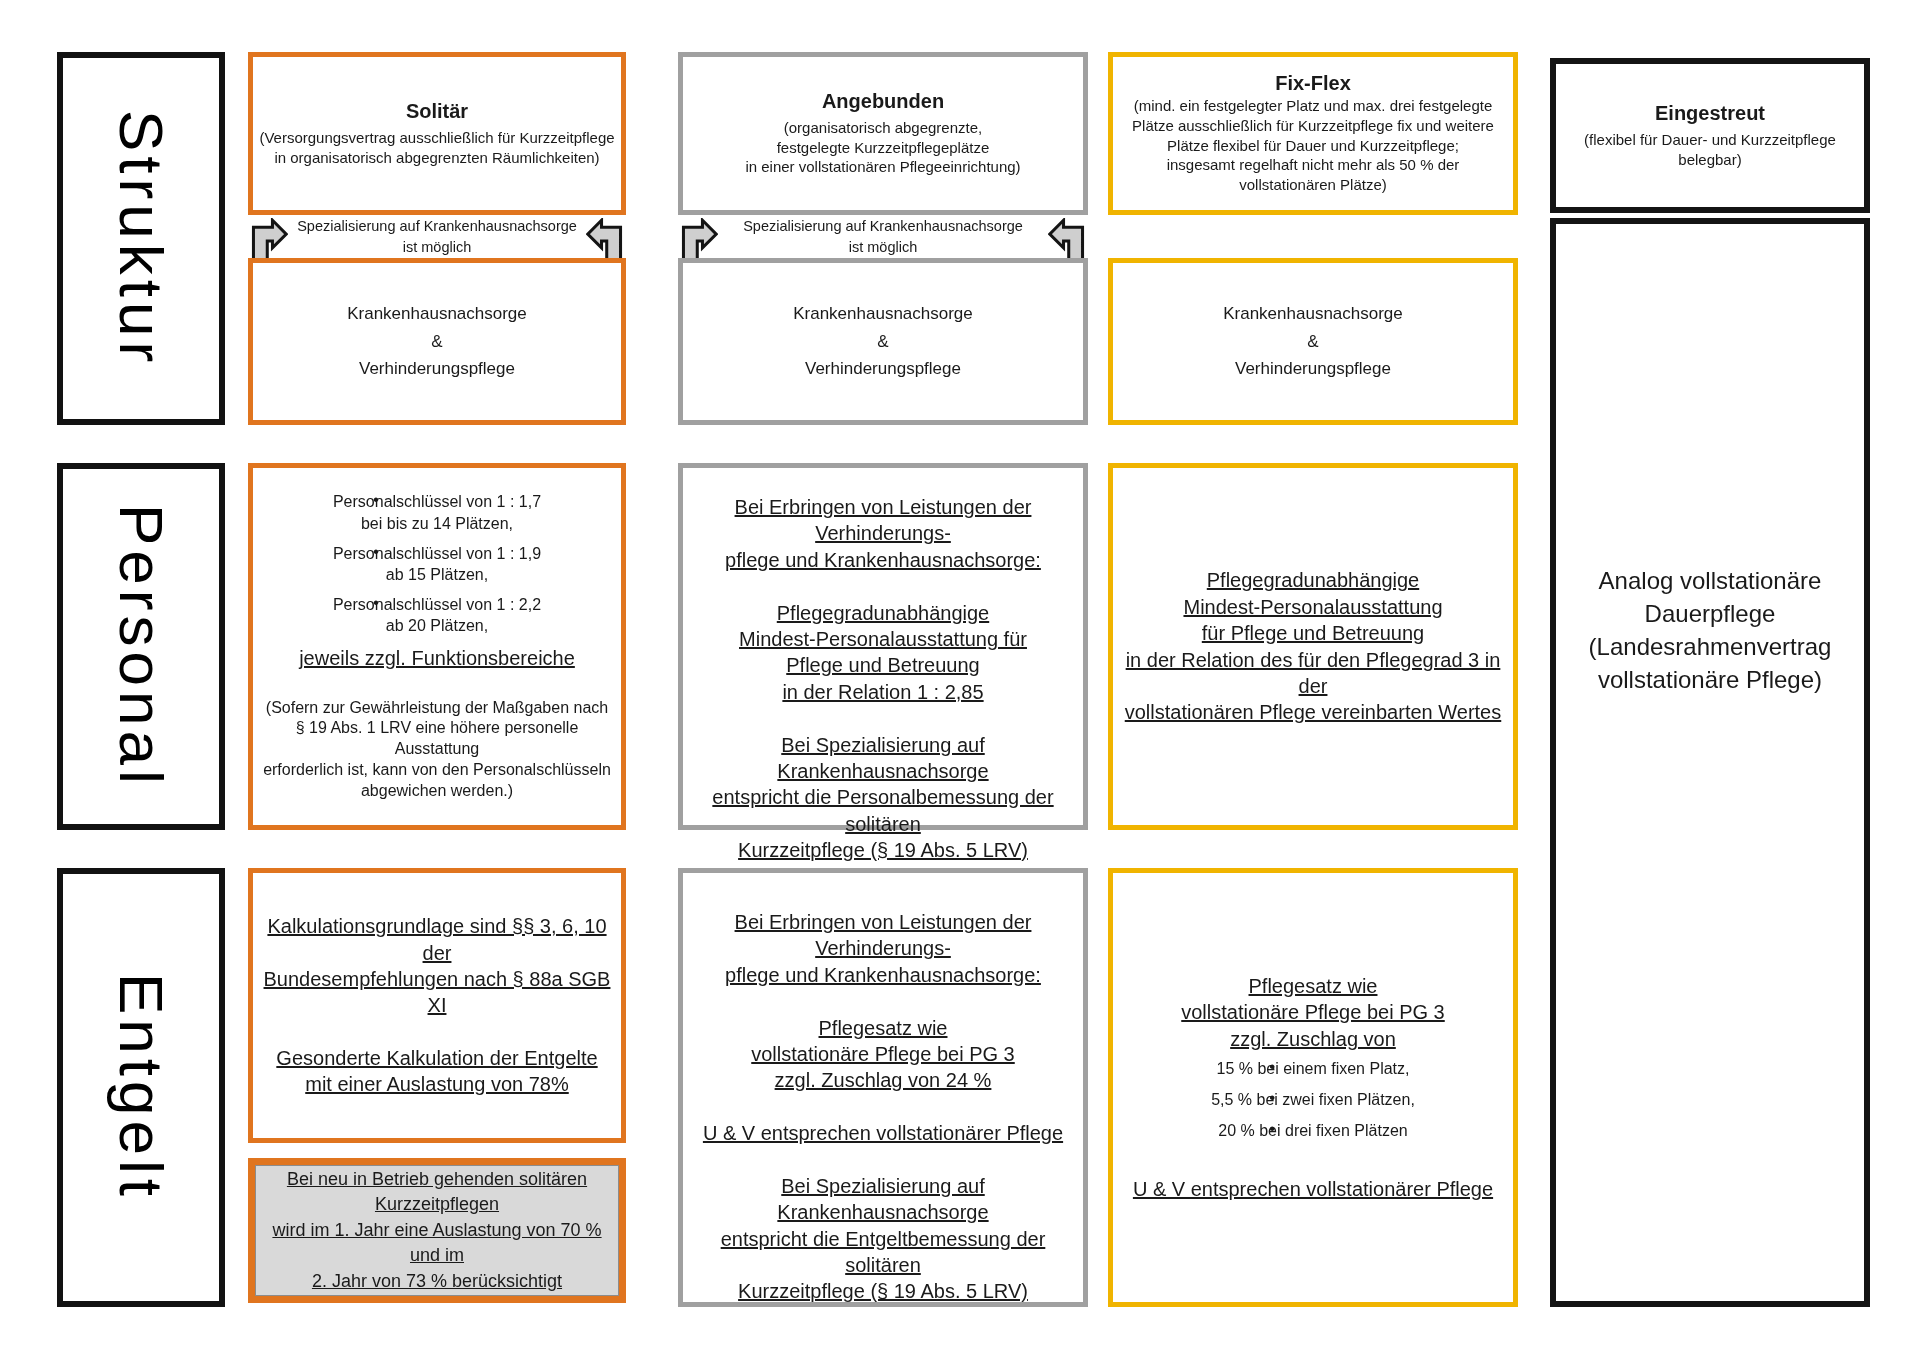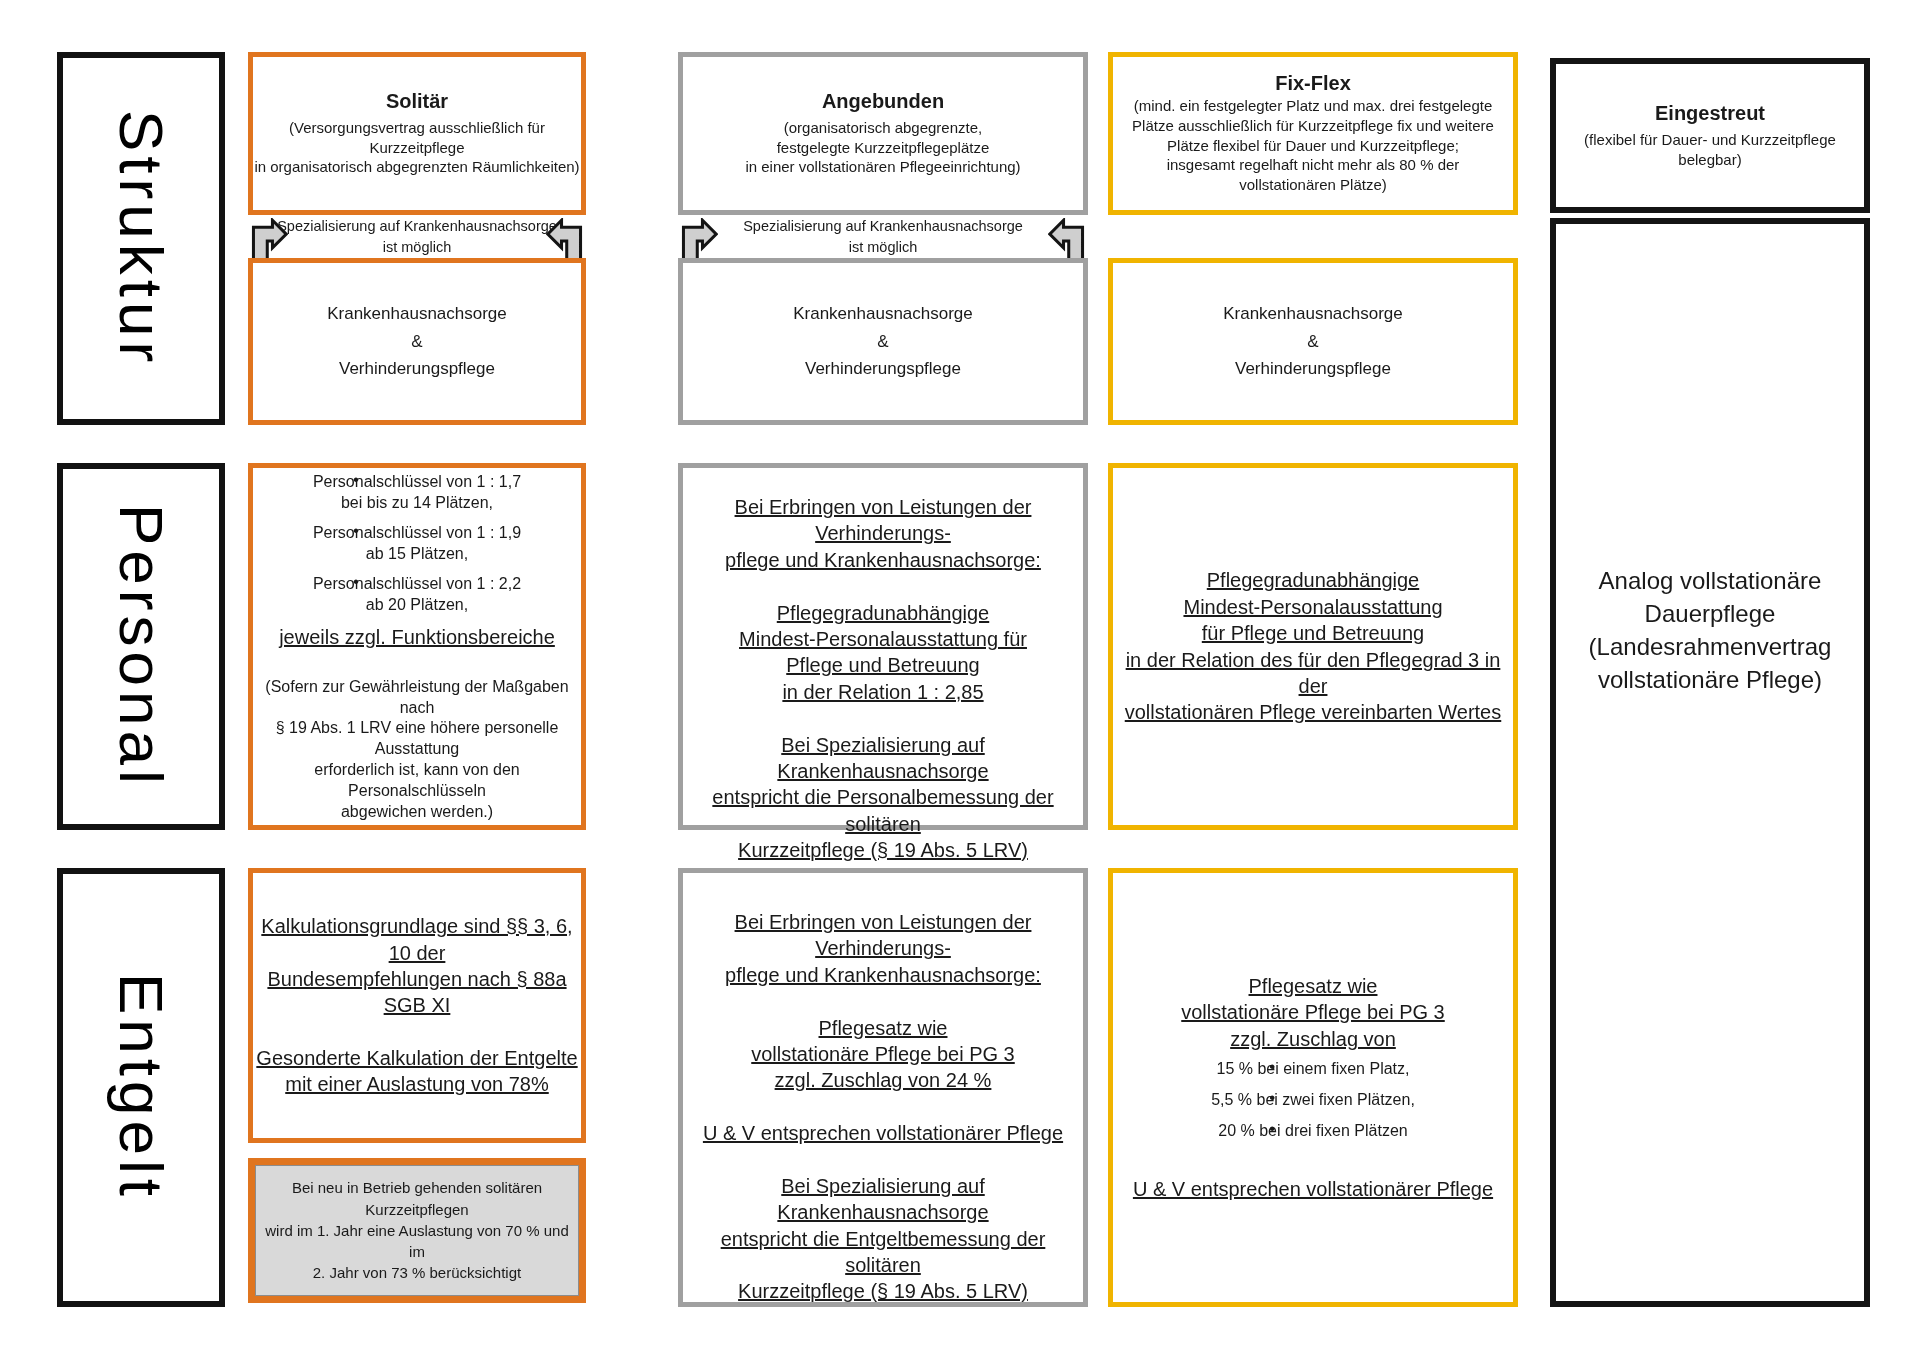"Solitär" div.col { width: 338px -> 378px }
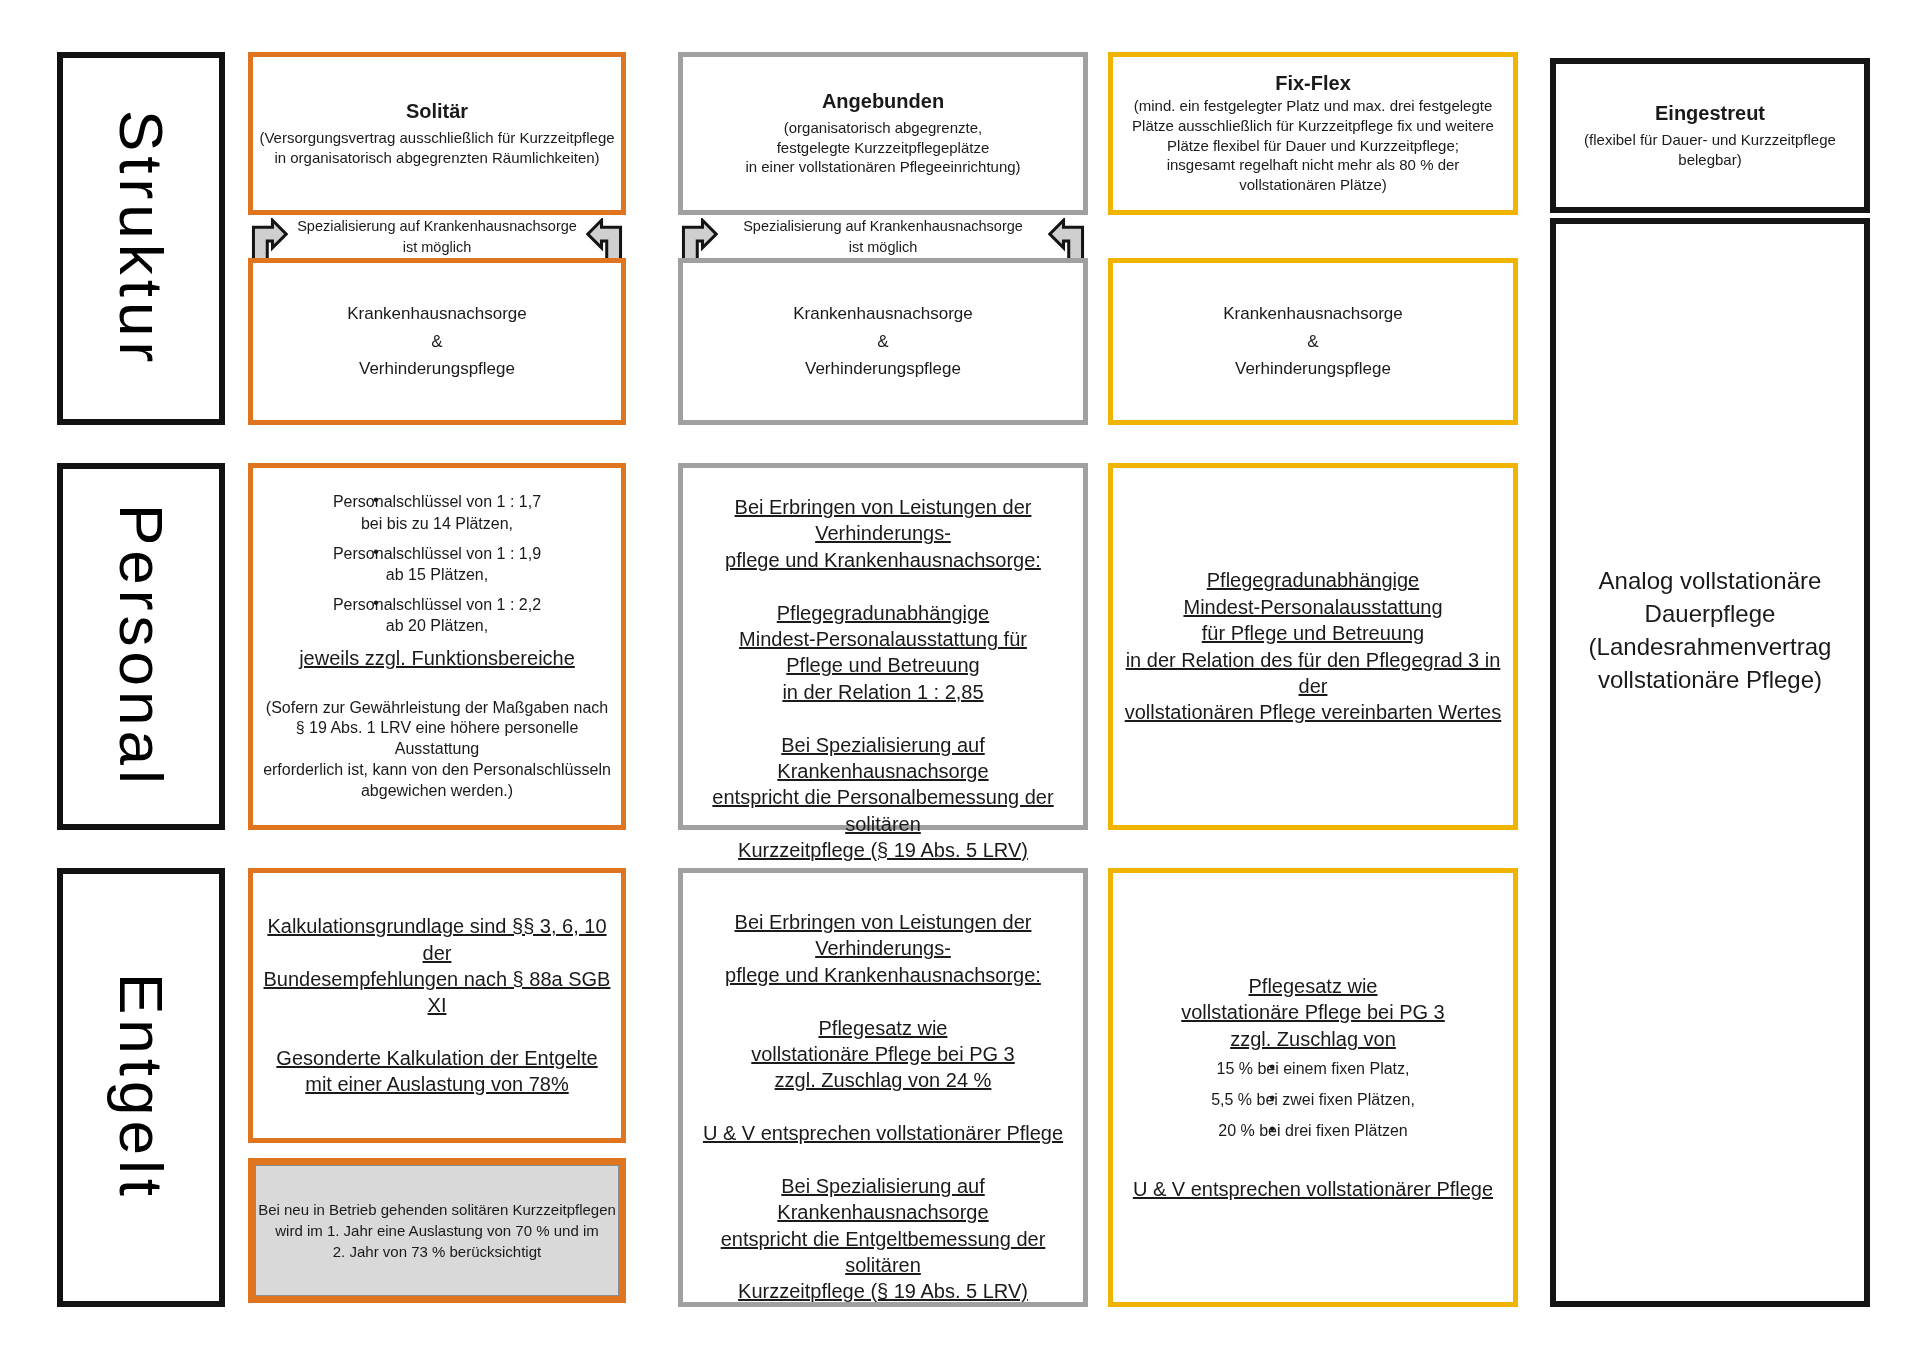"(mind. ein festgelegter Platz und" div.subtitle { text: 80 -> 50 }
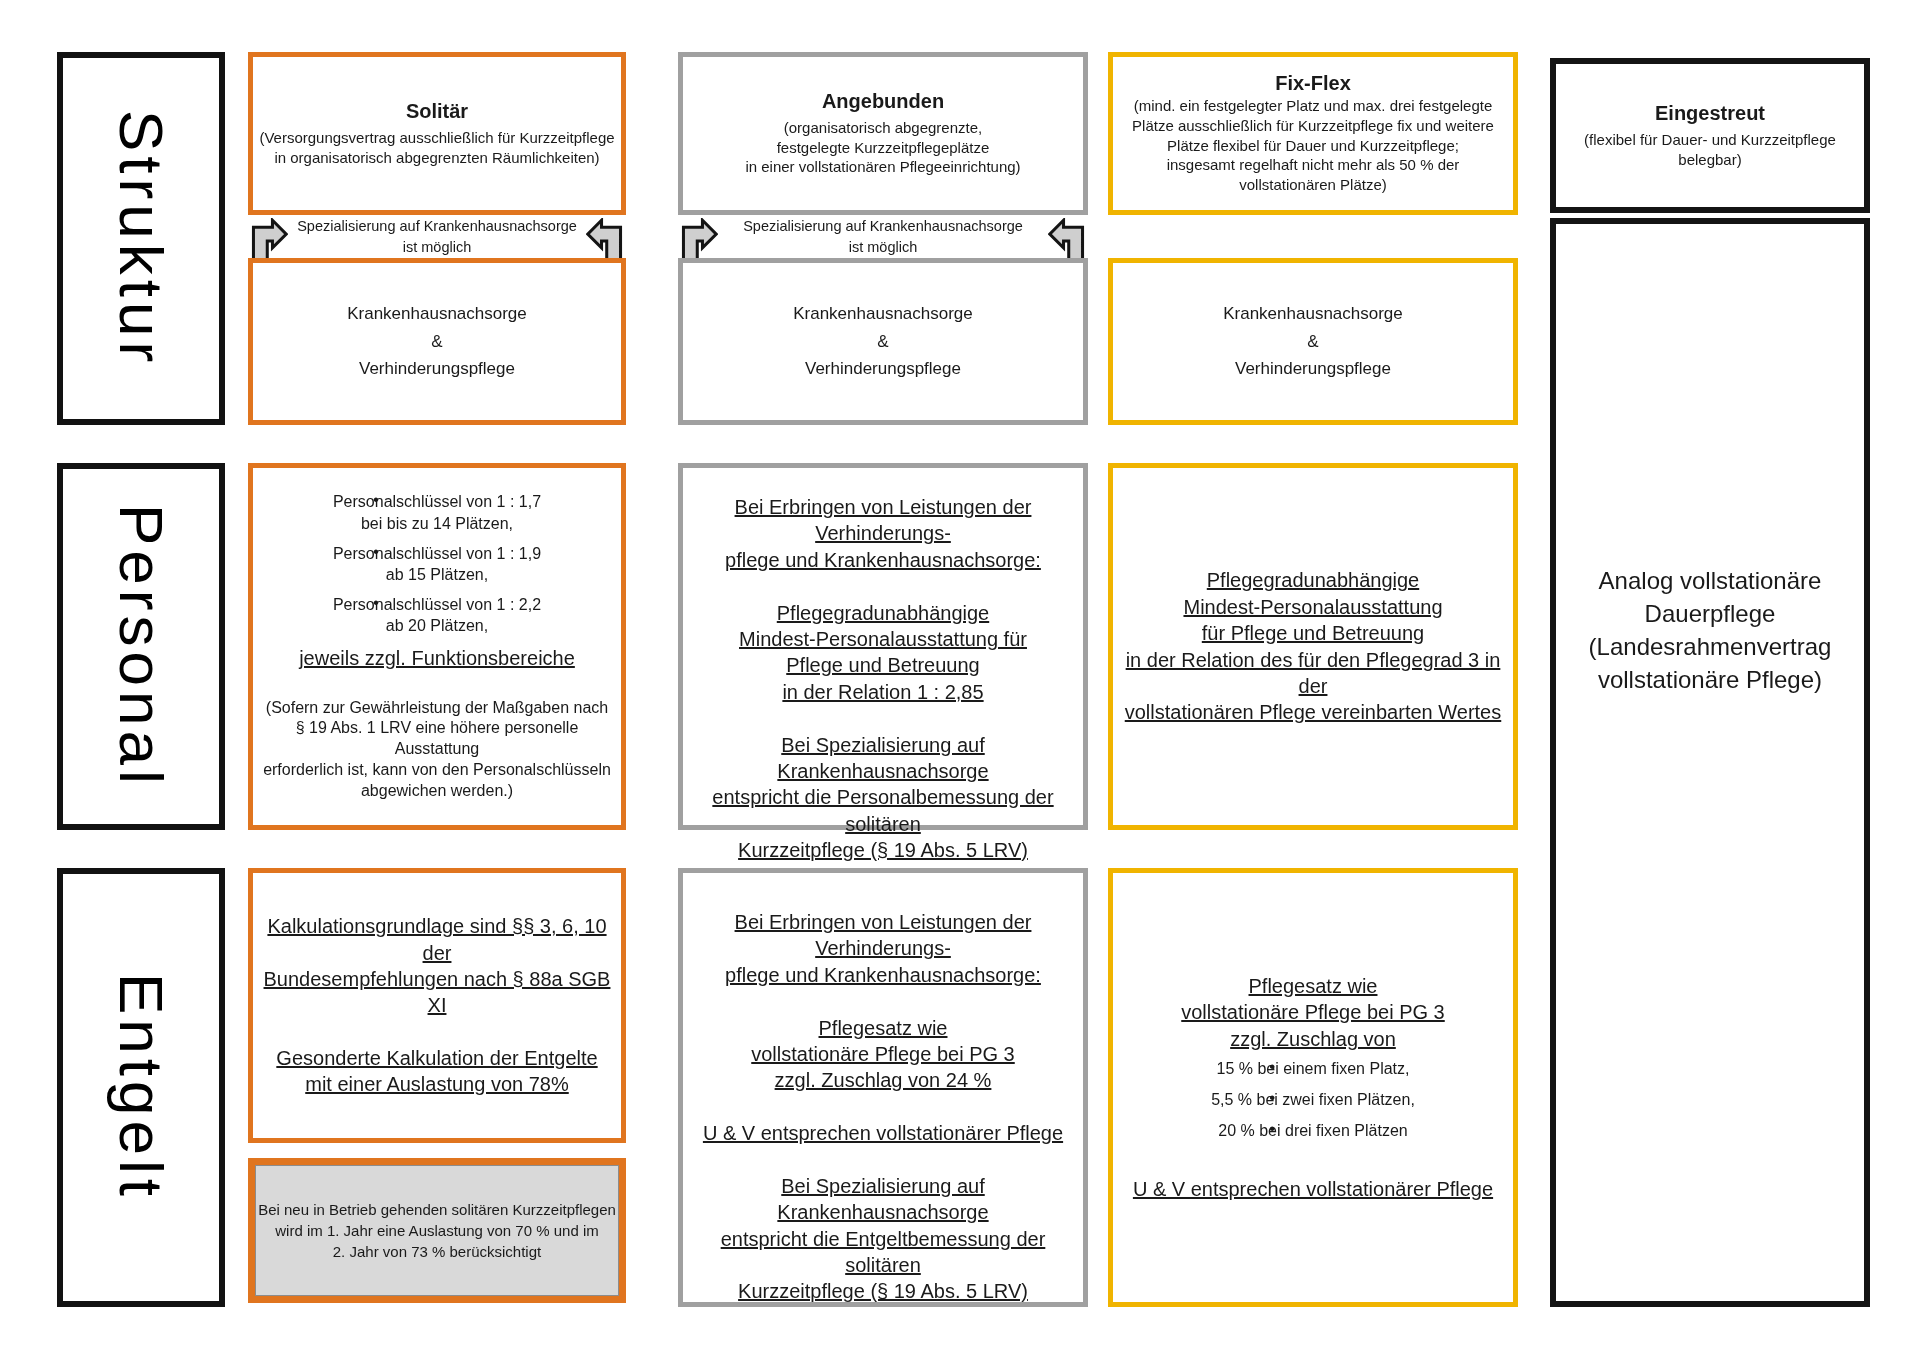"Bei neu in Betrieb gehenden" .subinner .note { font-size: 15px -> 18px; text-decoration: none -> underline }
